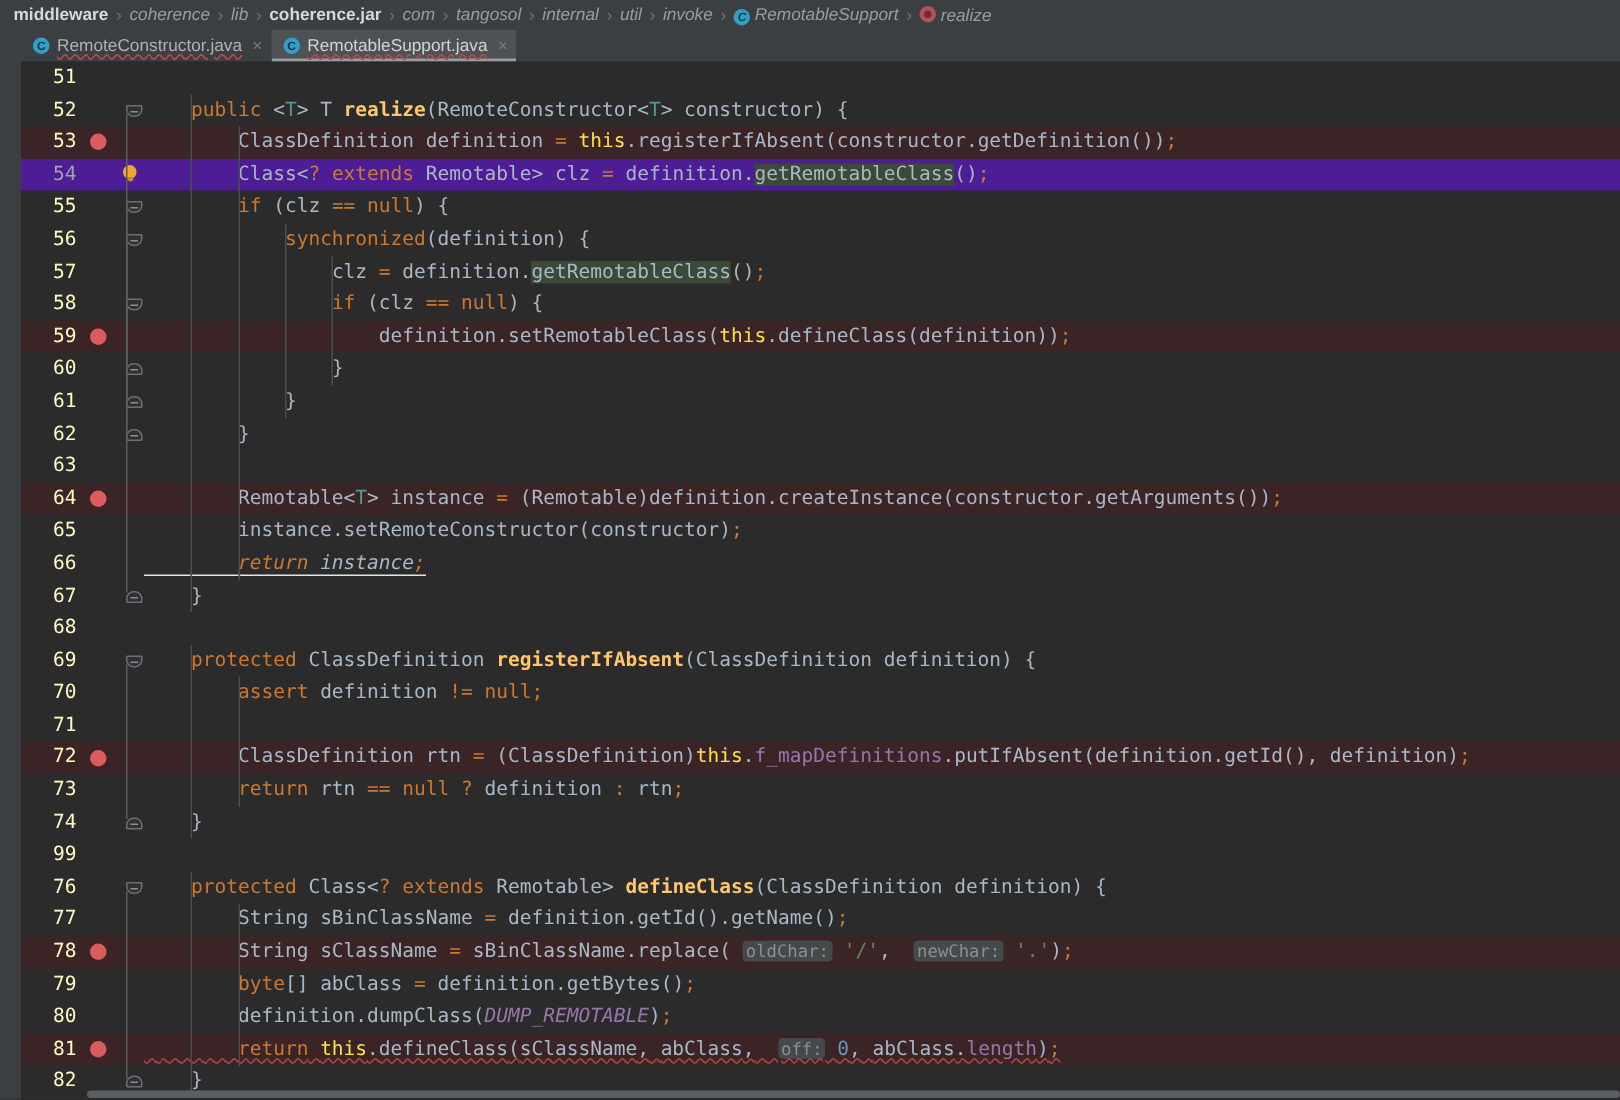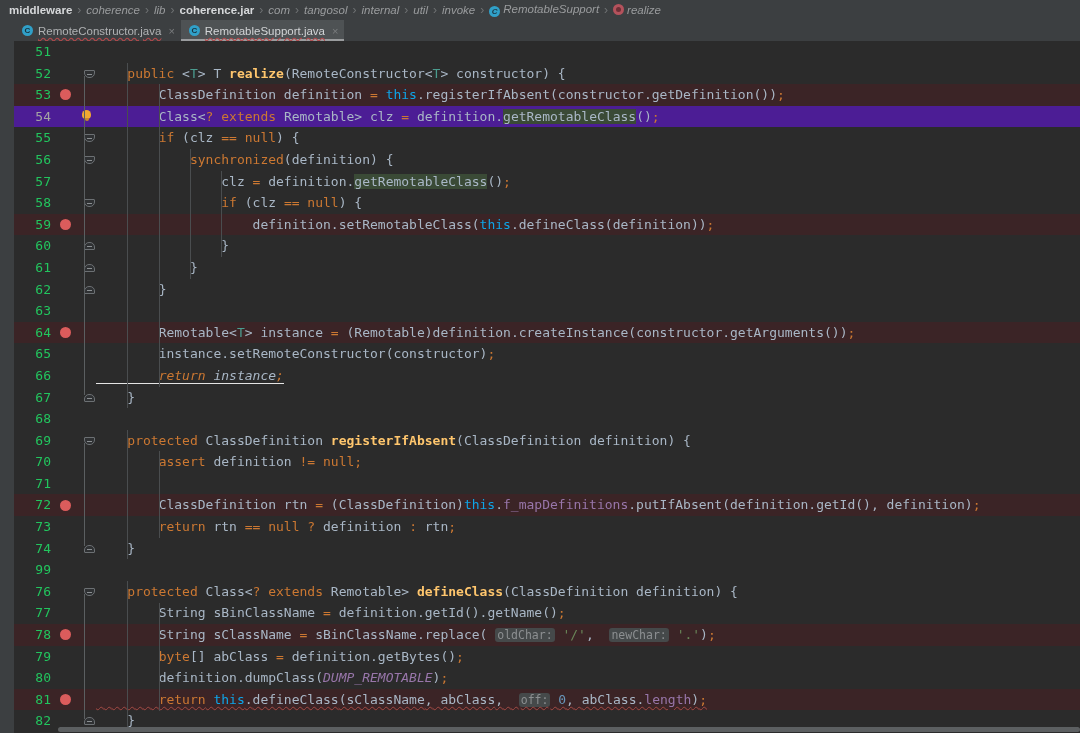"51" .gnum { color: #22c55e -> #fef9c3 }
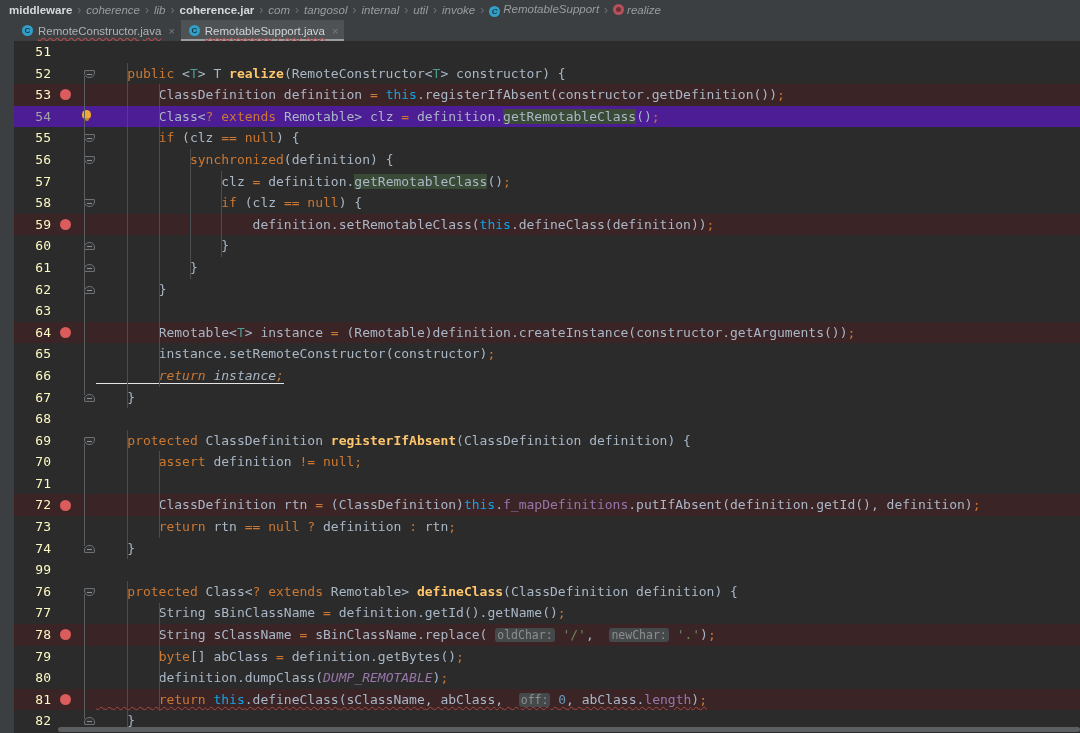"this" .thiskw { color: #0ea5e9 -> #fde047 }
